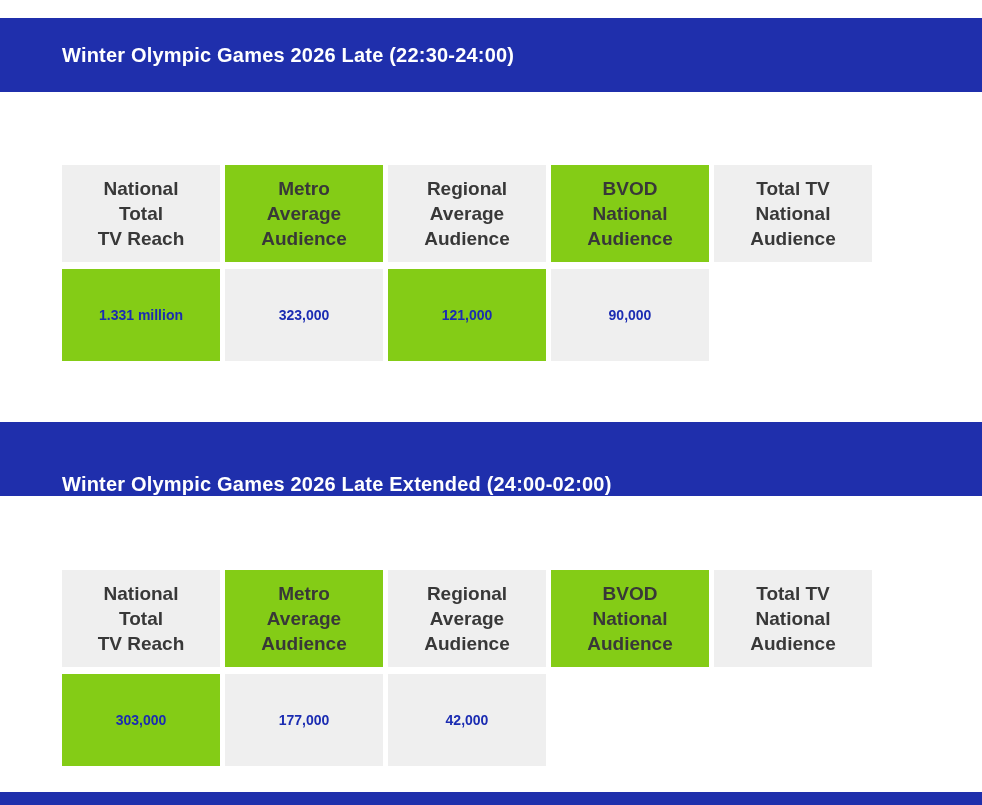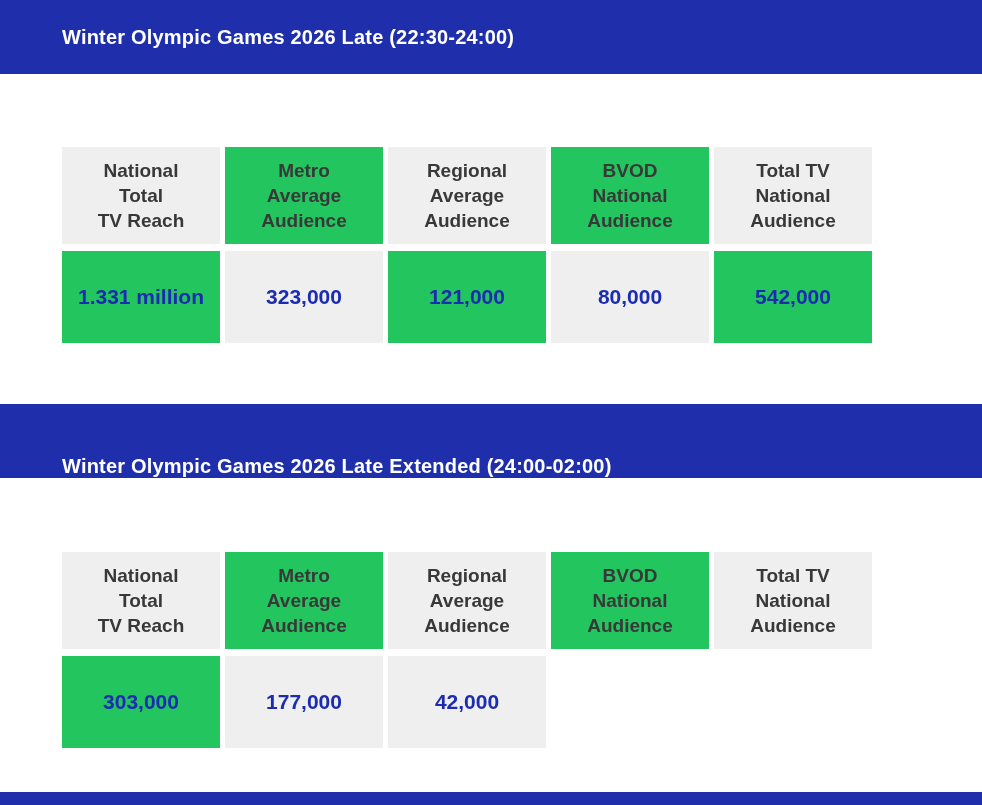"Winter Olympic Games 2026 Late (22:30-24:00)" .banner-1 { margin-top: 0 -> 18px }
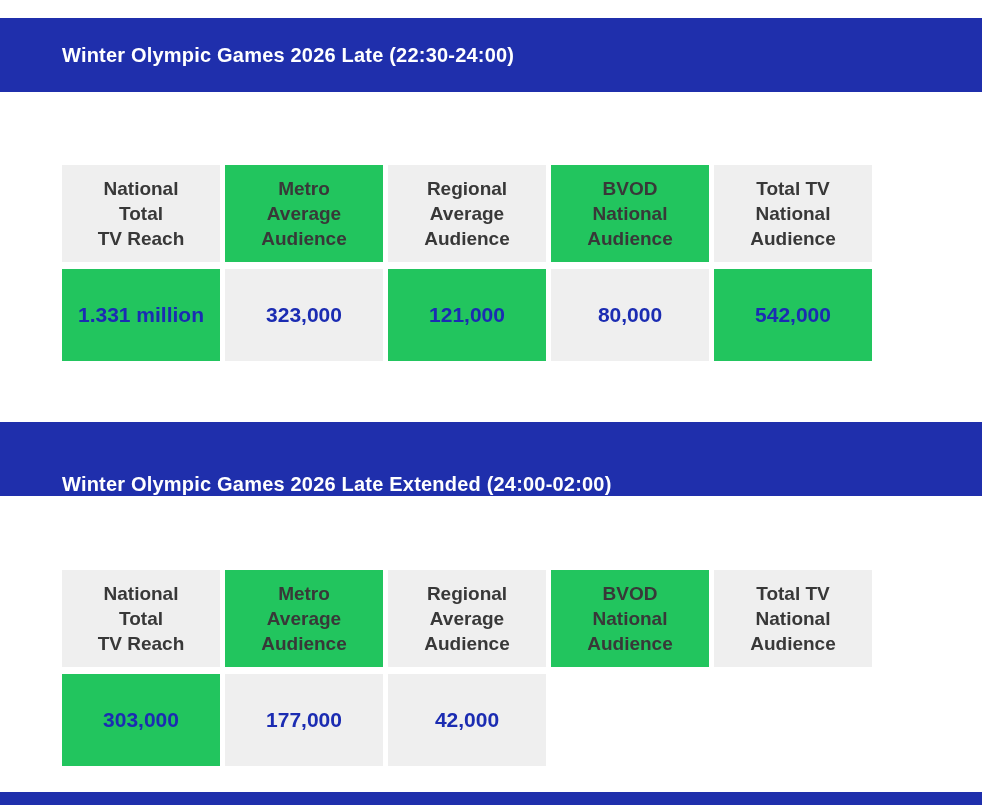"Metro" .g-light { background: #22c55e -> #84cc16 }
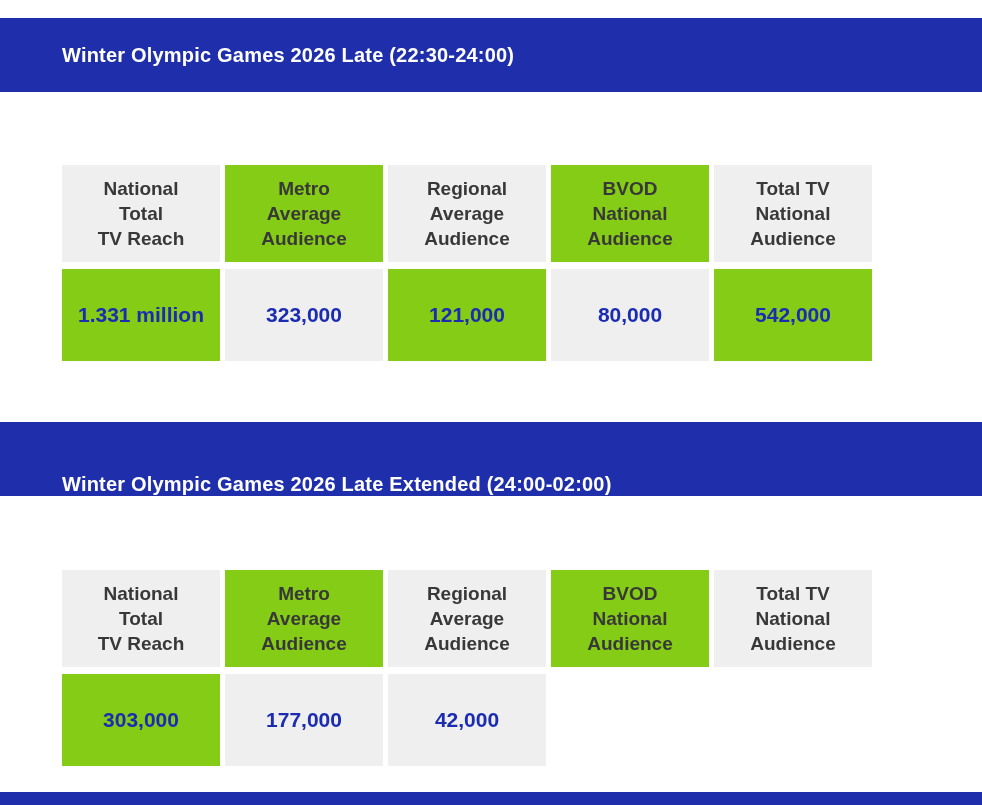"1.331 million" .vcell { font-size: 21px -> 14px }
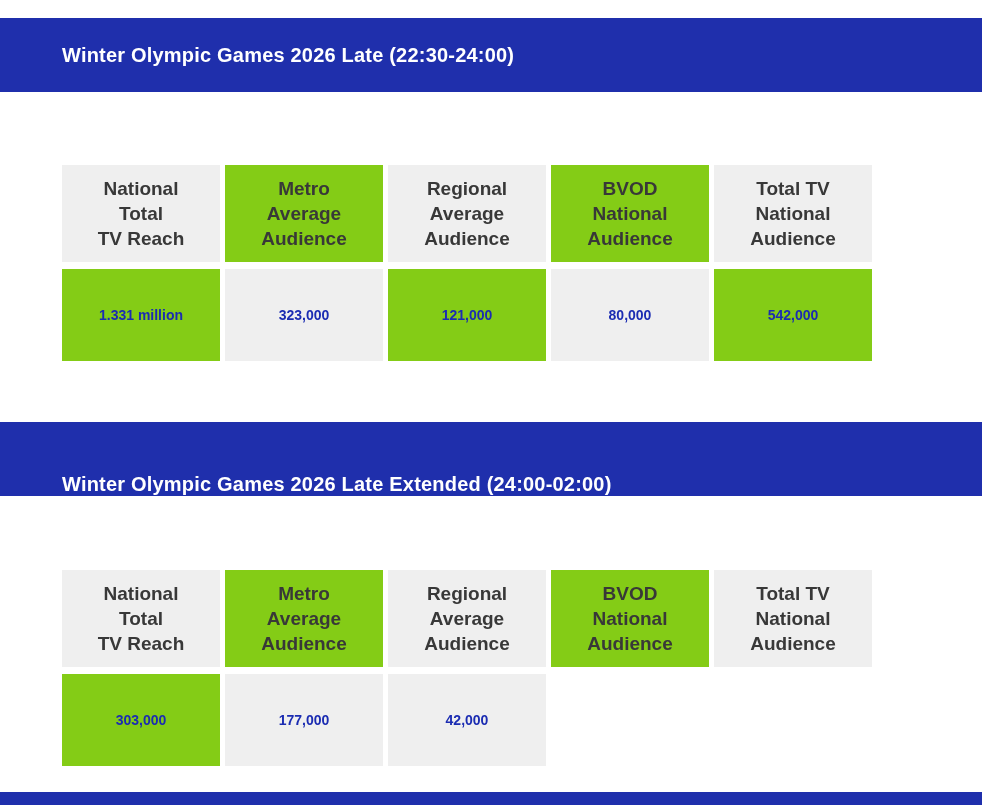"80,000" div.cell { text: 80,000 -> 90,000 }
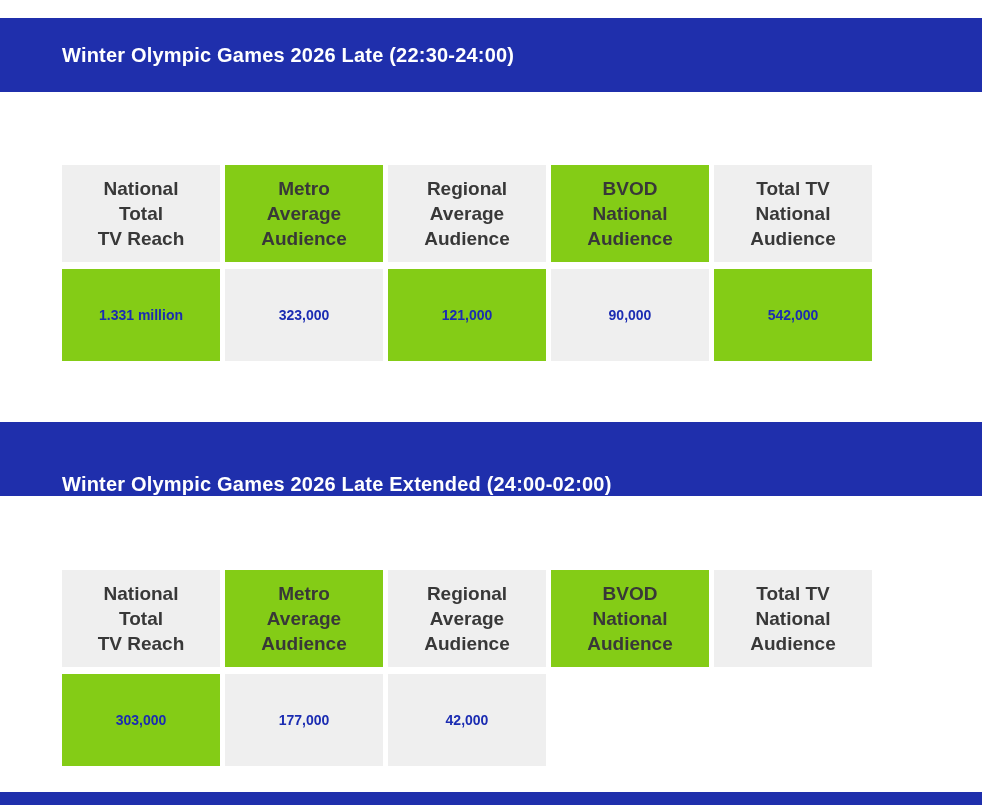"542,000" div.cell { html: <div>542,000</div> -> none }
